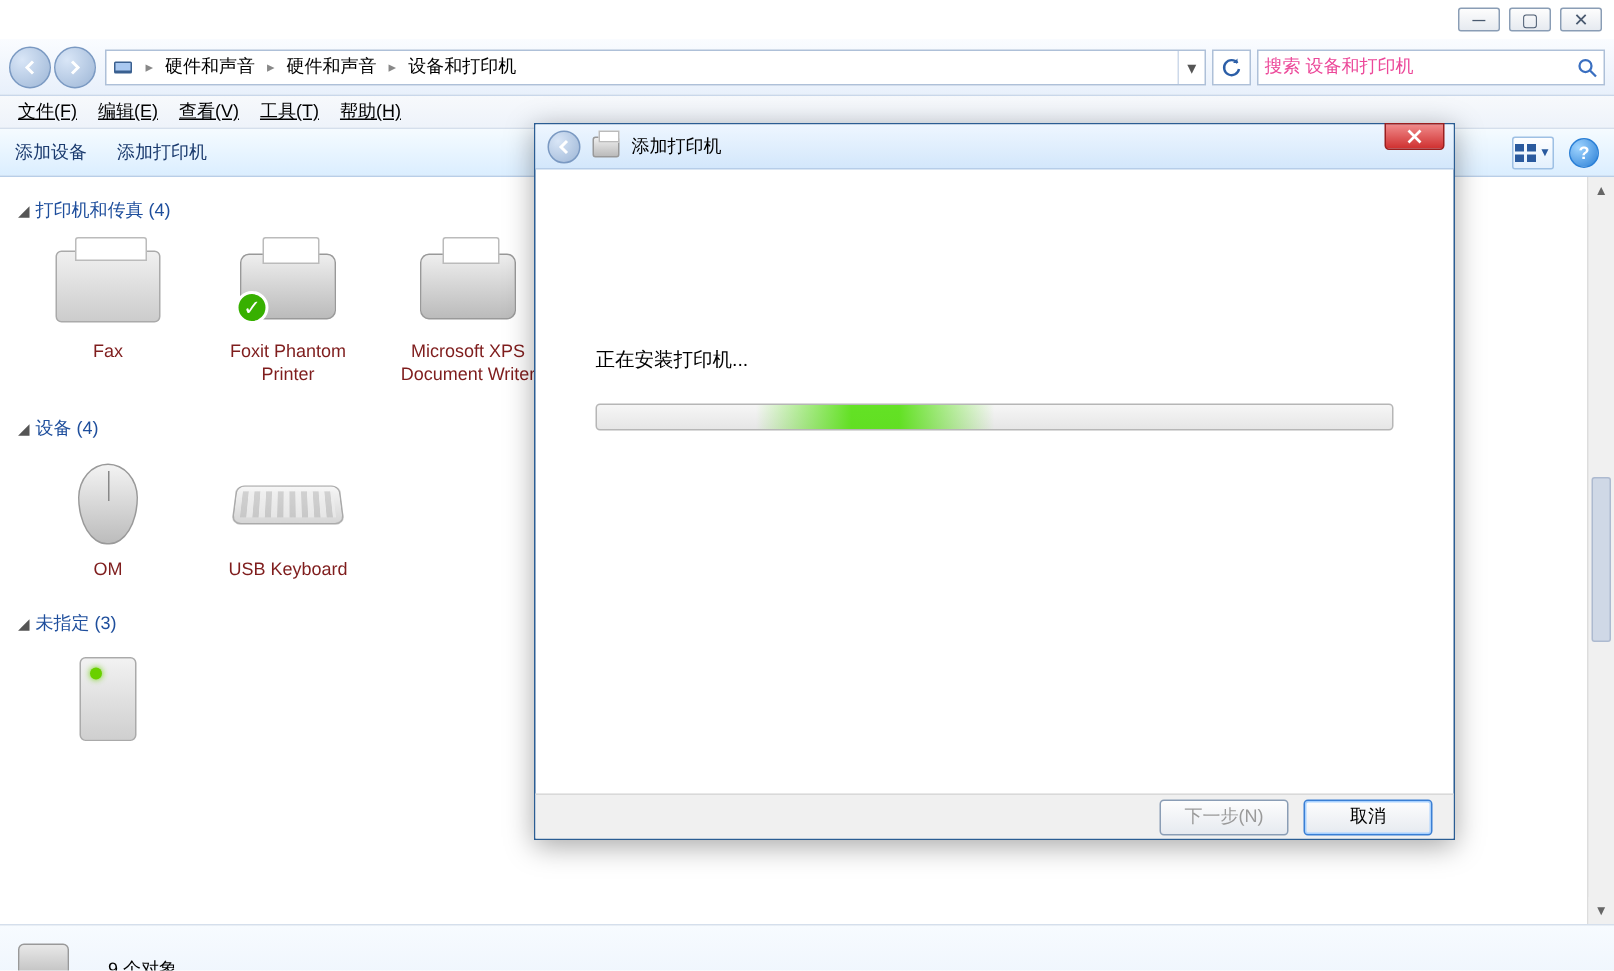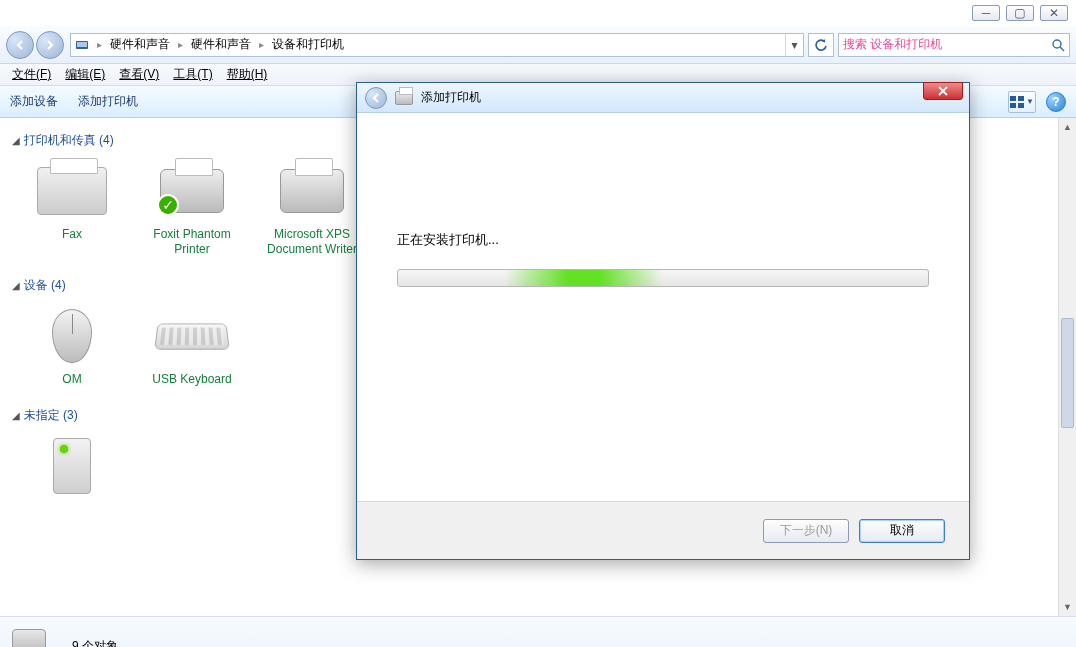"Fax" .device-label { color: #15803d -> #7f1d1d }
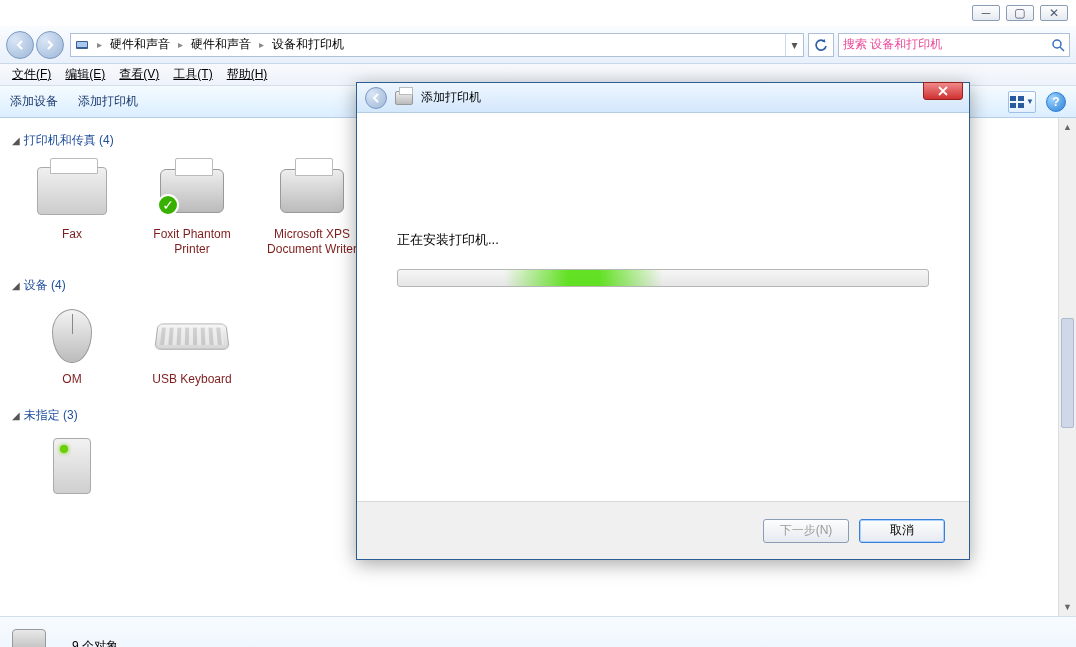"下一步(N)" .dlg-footer { height: 58px -> 30px; padding: 0 24px -> 0 14px }
